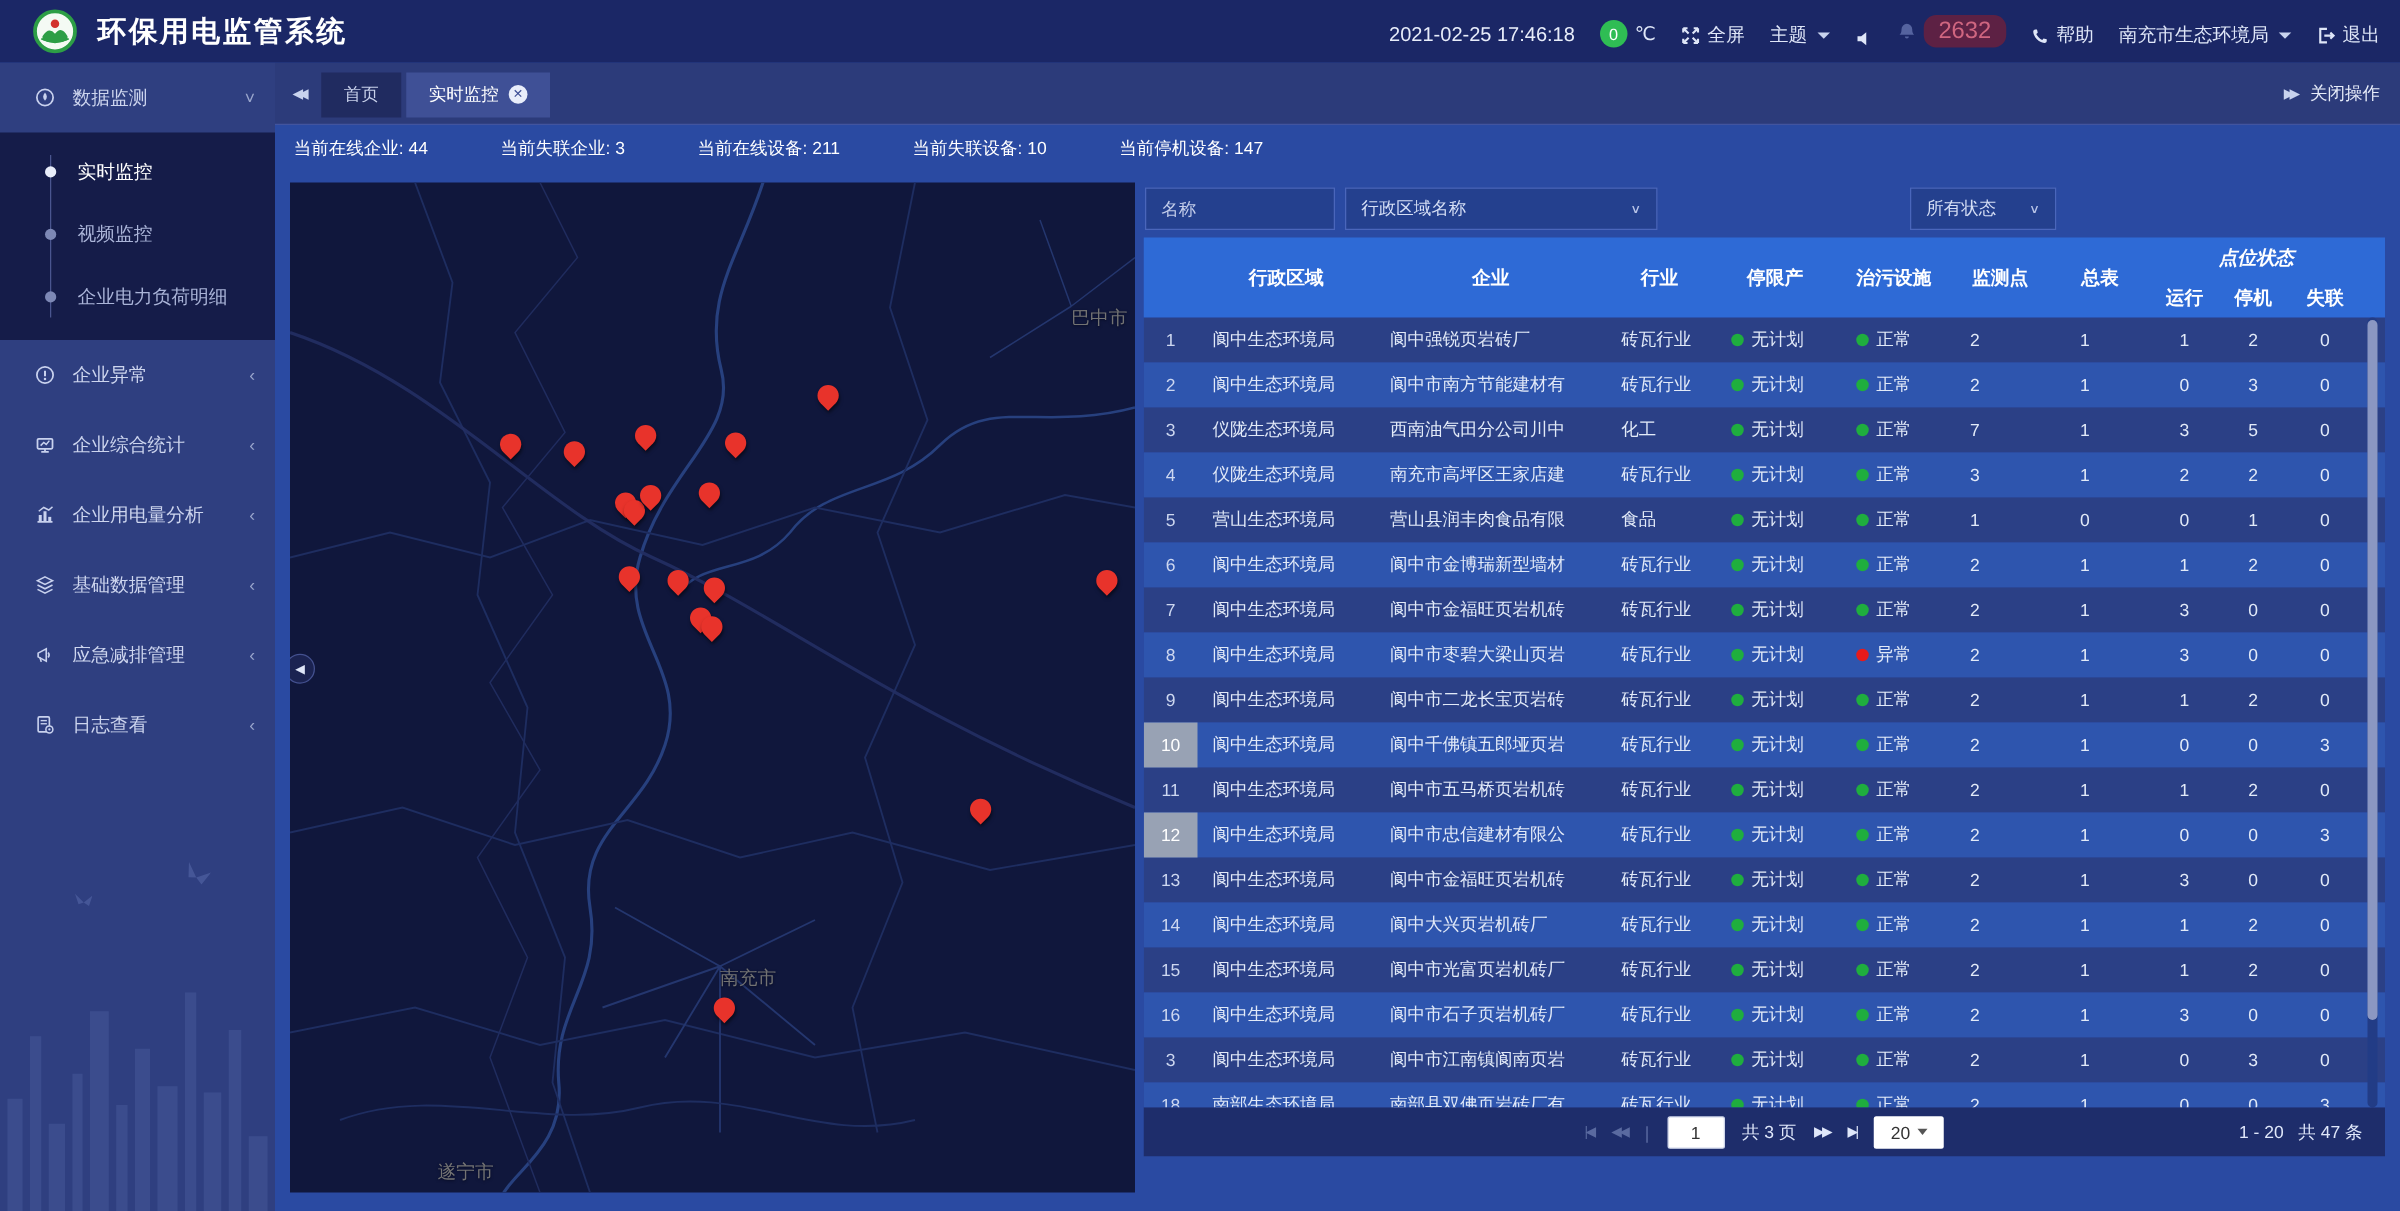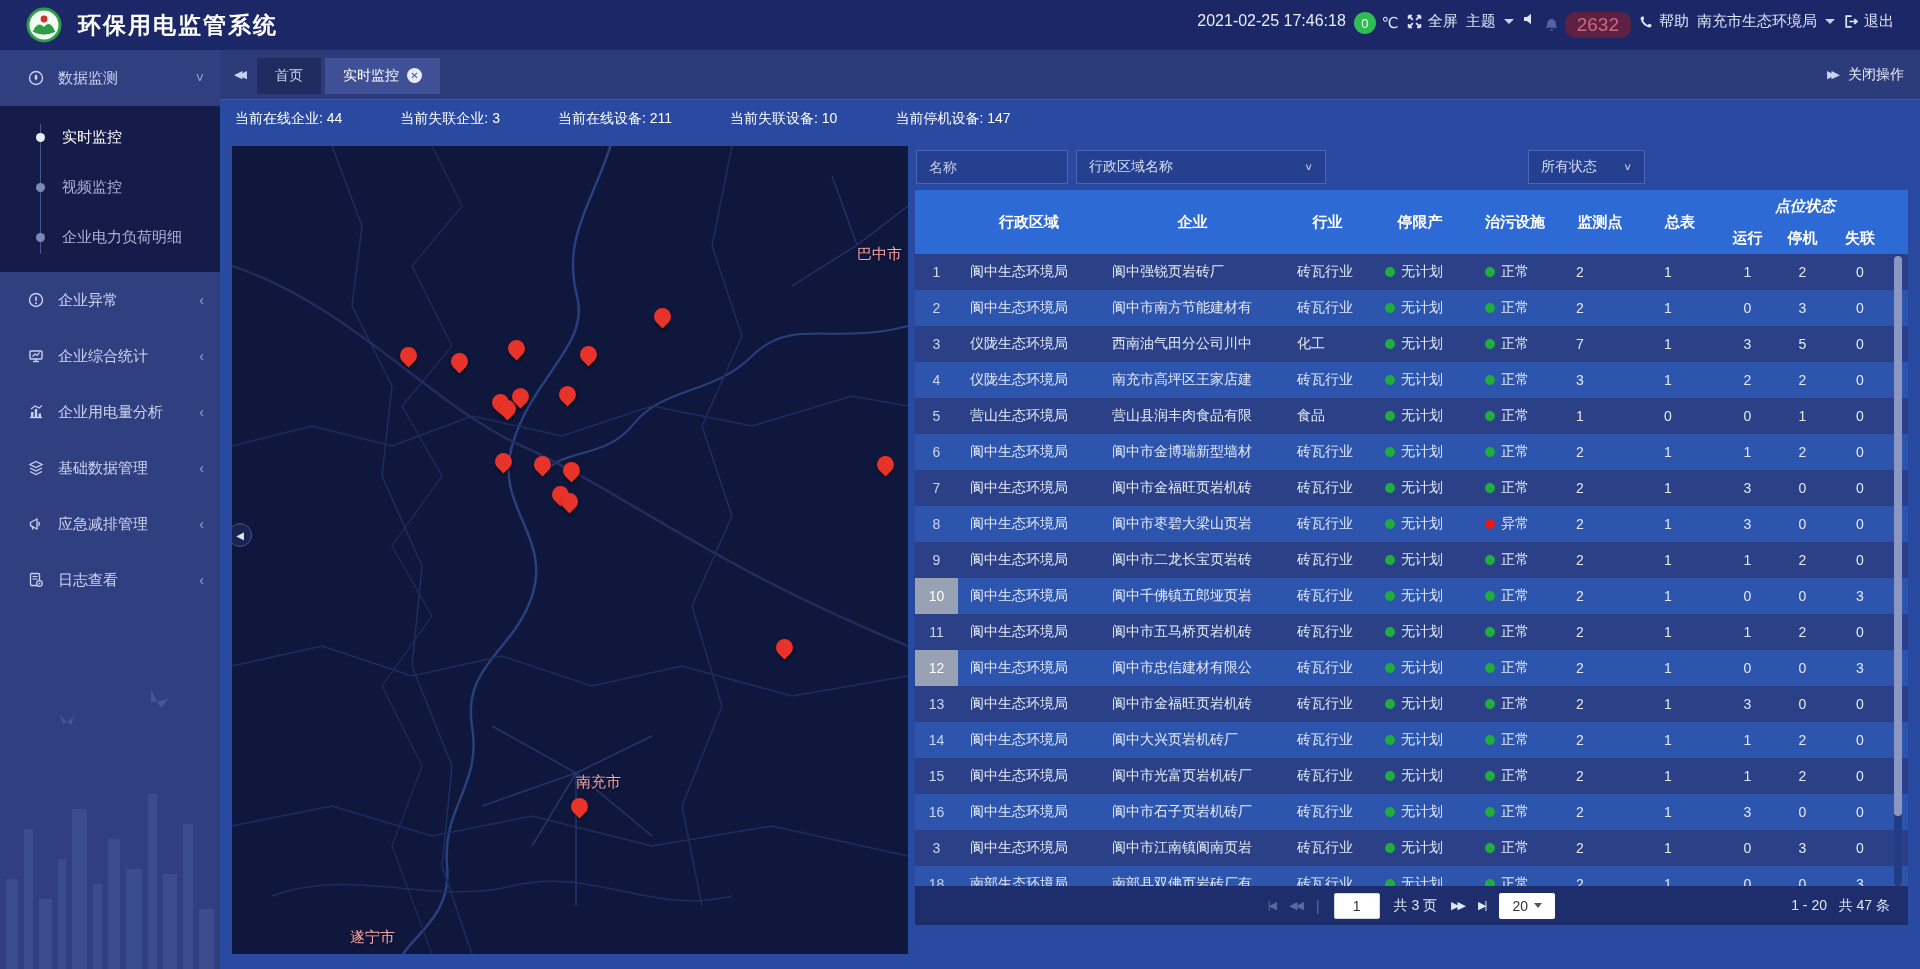"2021-02-25 17:46:18" .hdr-right { align-items: flex-start -> flex-end; gap: 8px -> 20px; padding-right: 26px -> 16px }
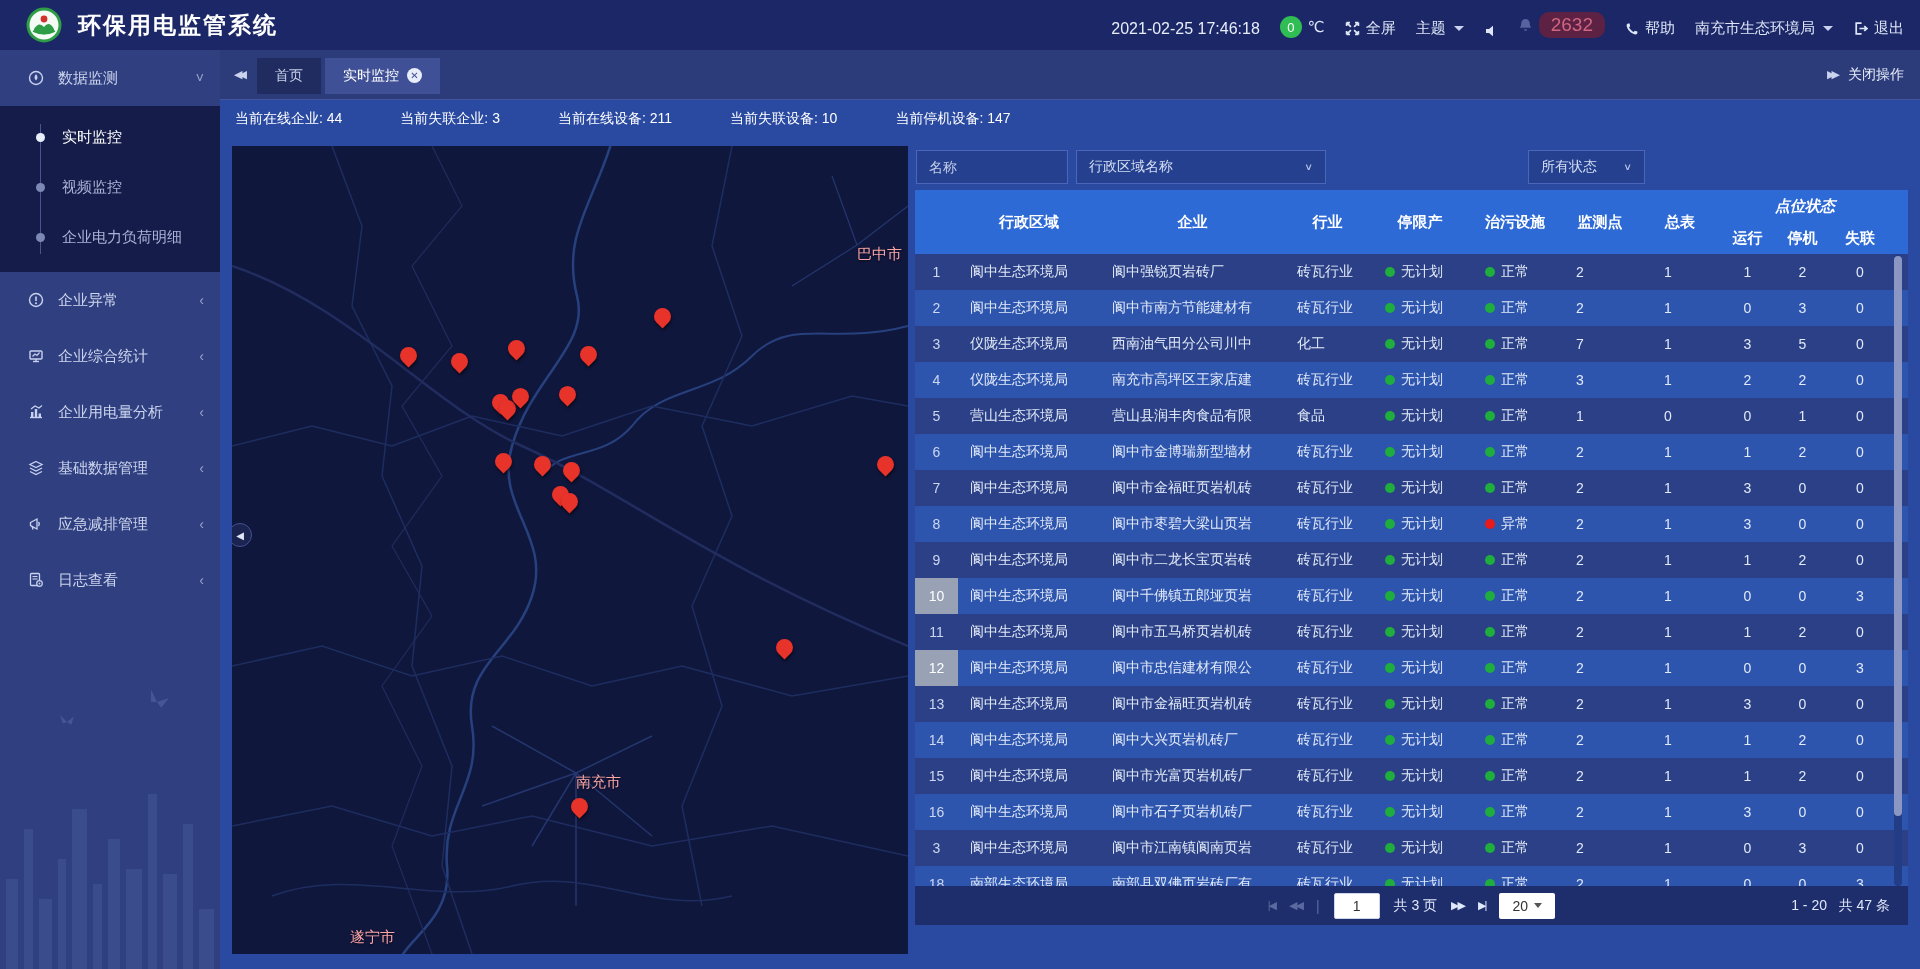"巴中市" .map-label { color: #fca5a5 -> #737373 }
